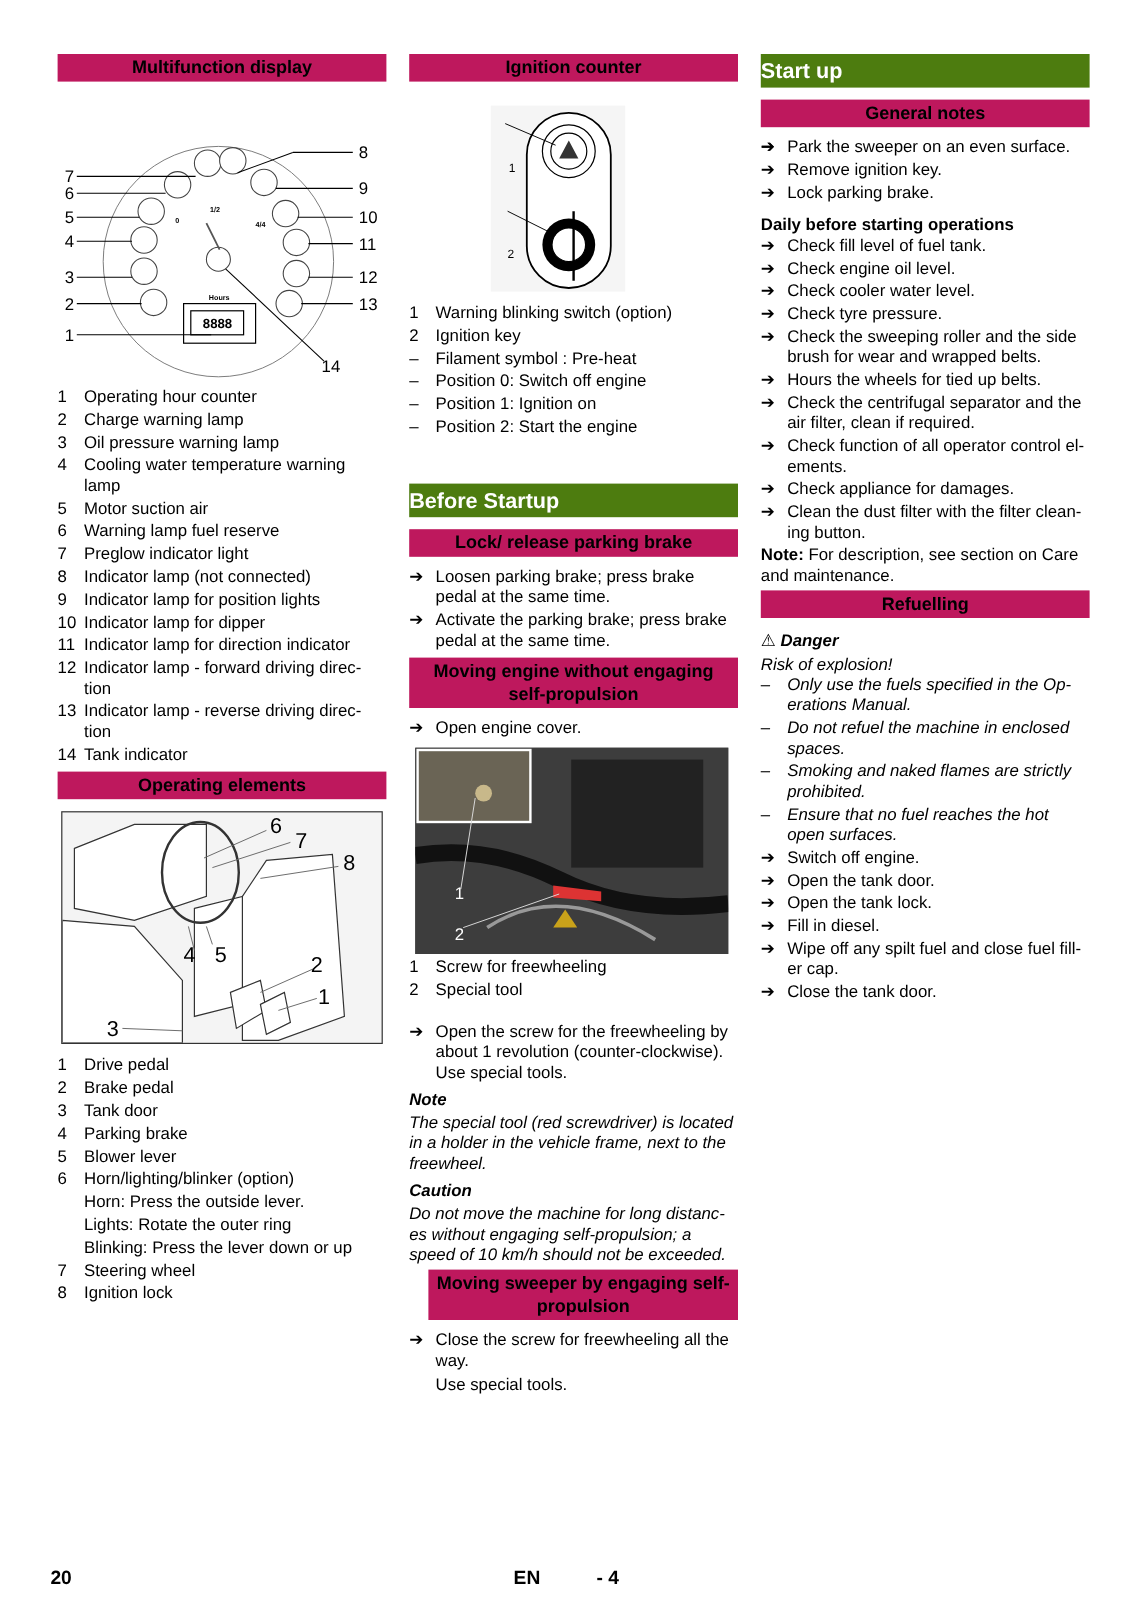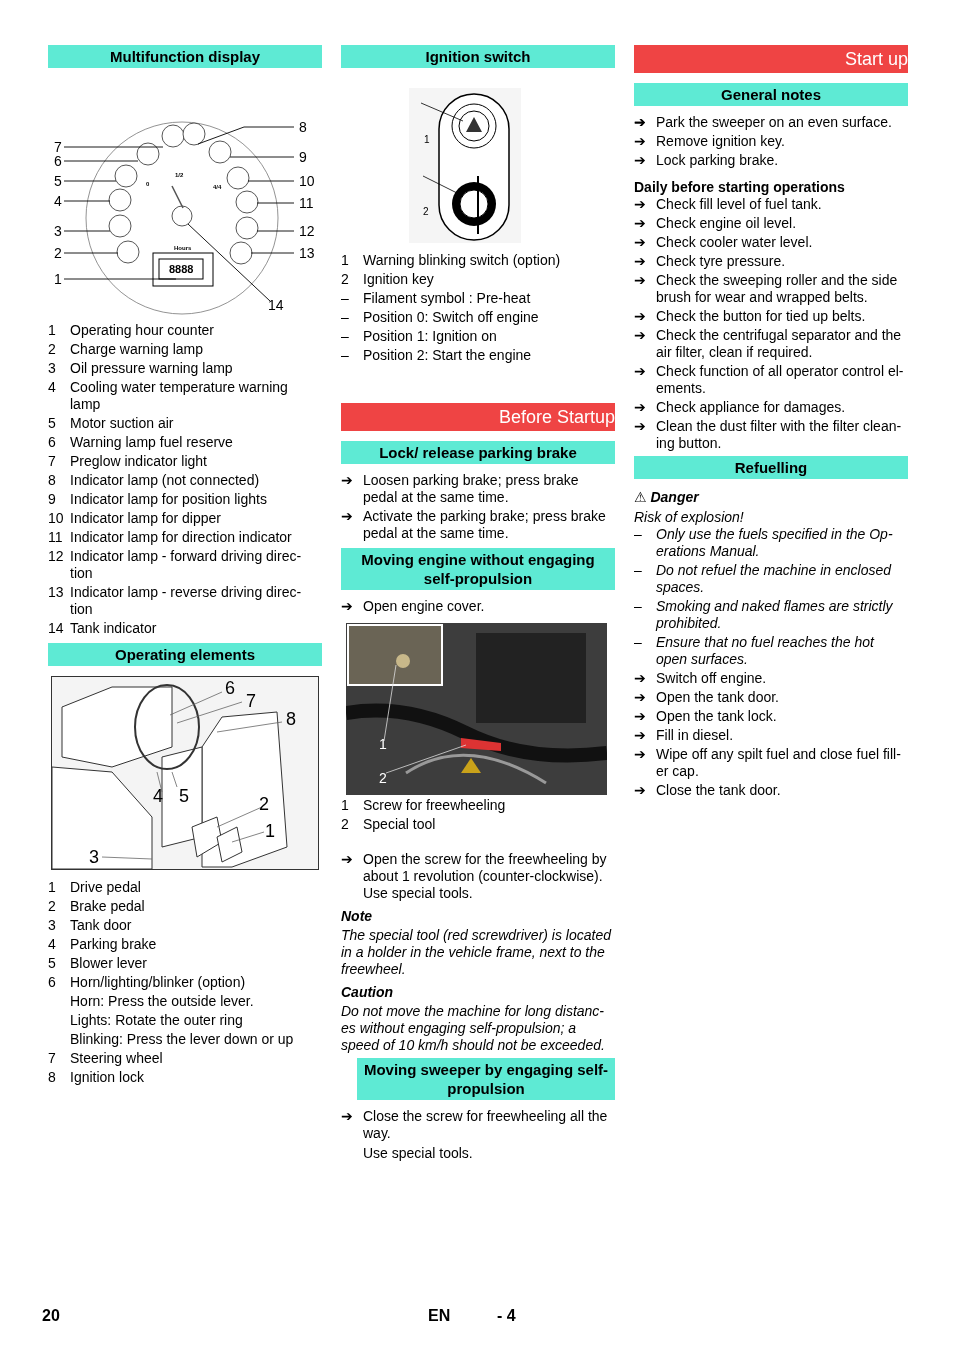"Multifunction display" .h-gray { background: #5eead4 -> #be185d }
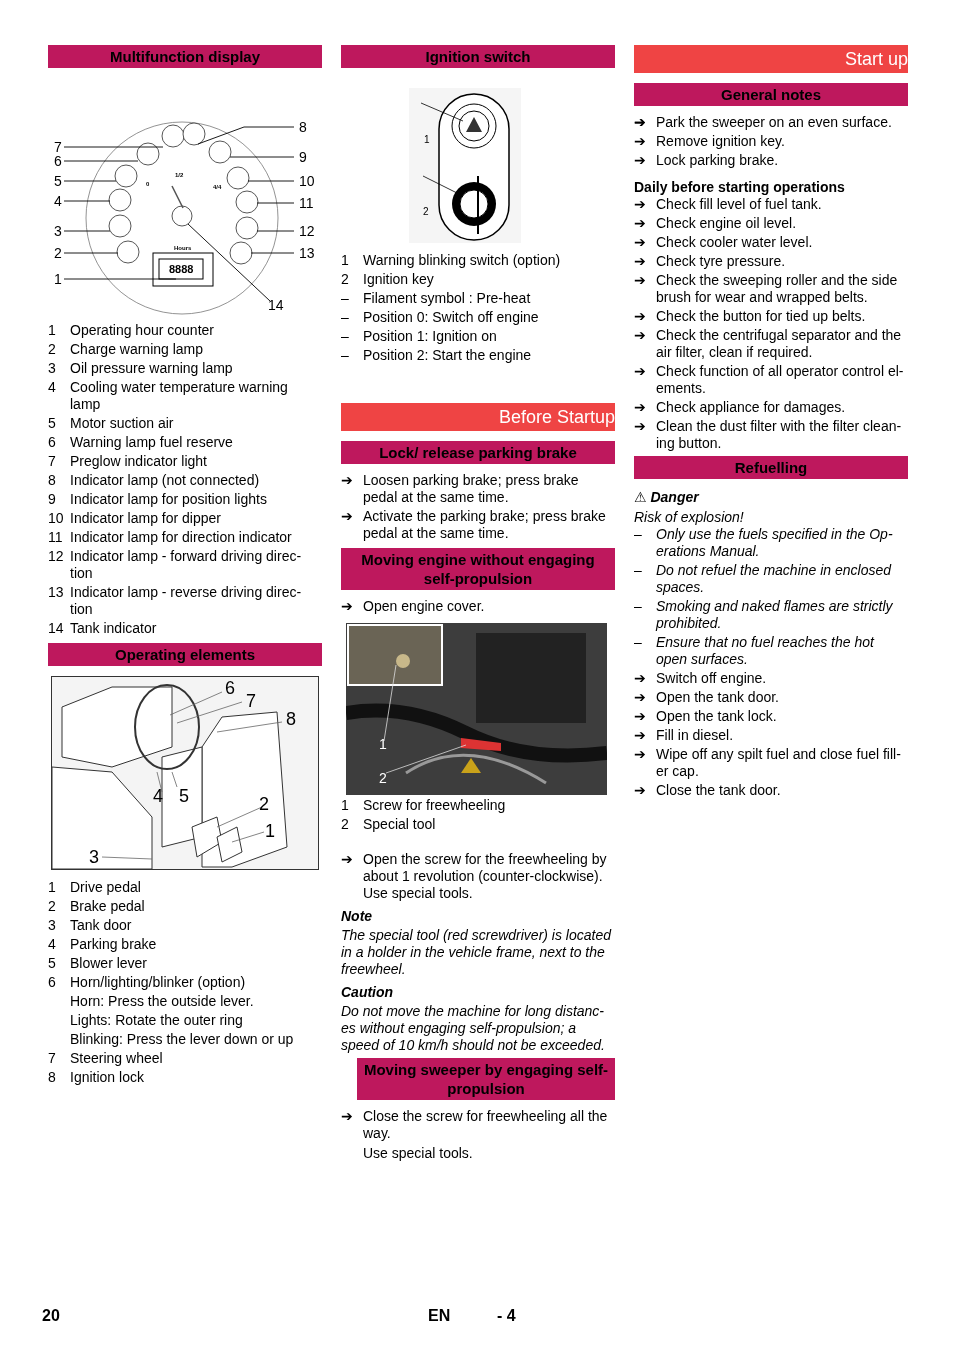"Ignition switch" div.h-gray { text: switch -> counter }
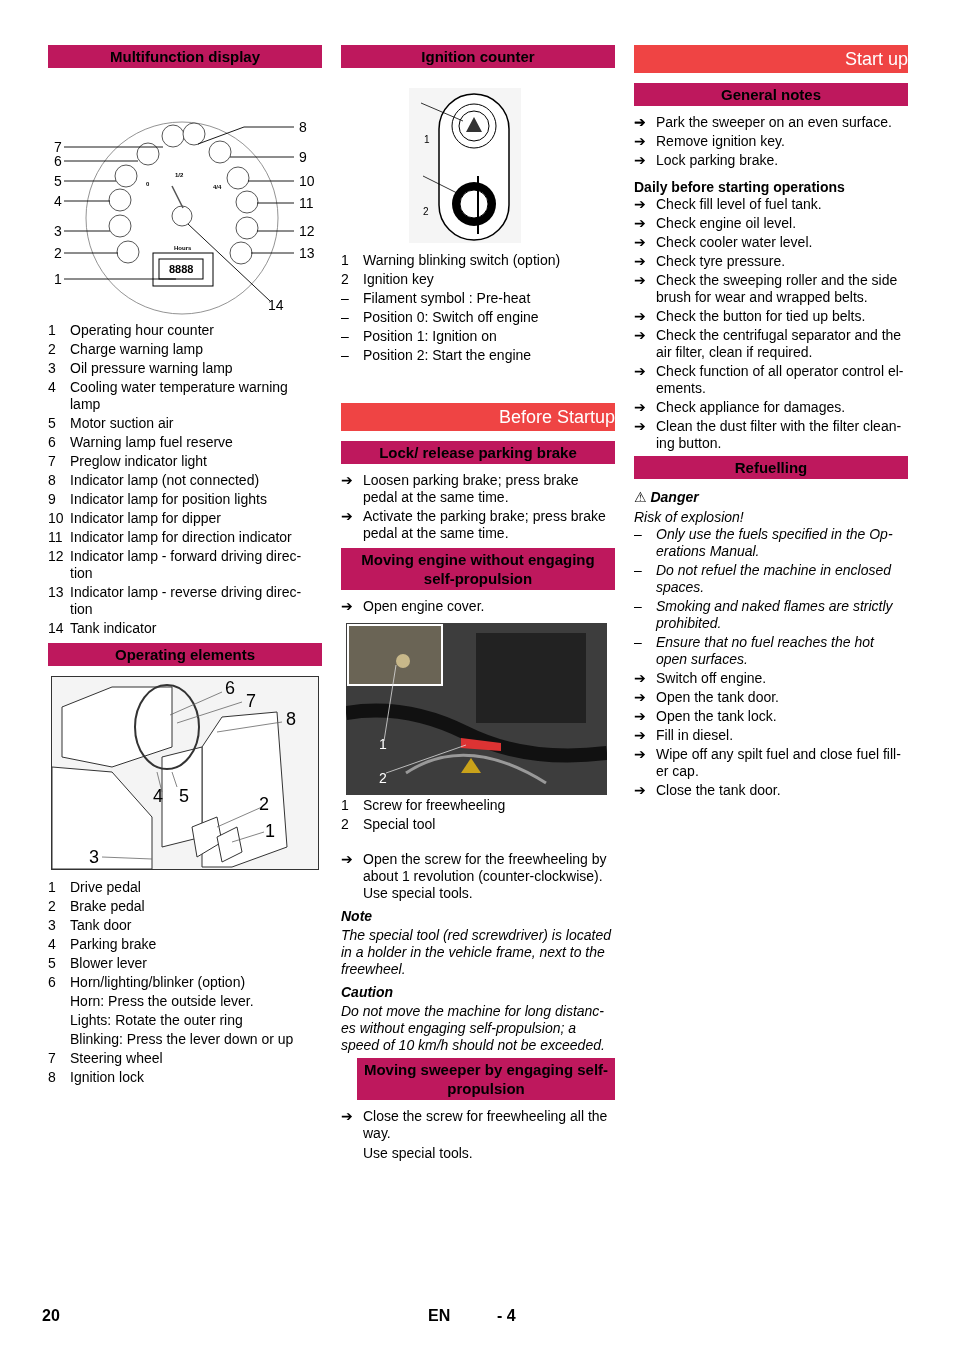"Start up" .h-black { background: #ef4444 -> #4d7c0f; font-weight: normal -> bold; text-align: right -> left }
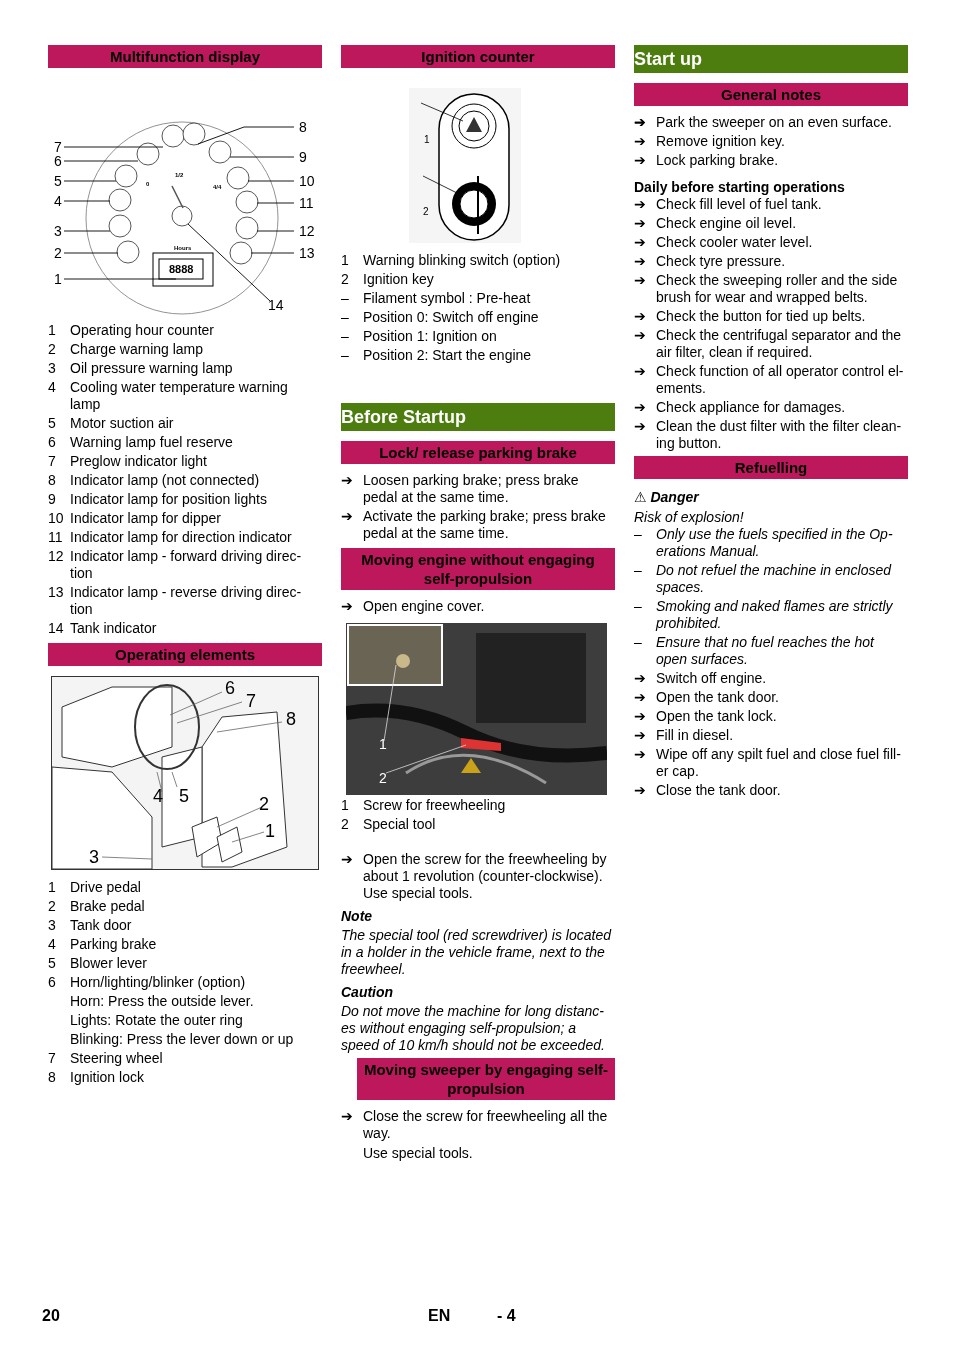"Check the button for tied" span { text: Check the button -> Hours the wheels }
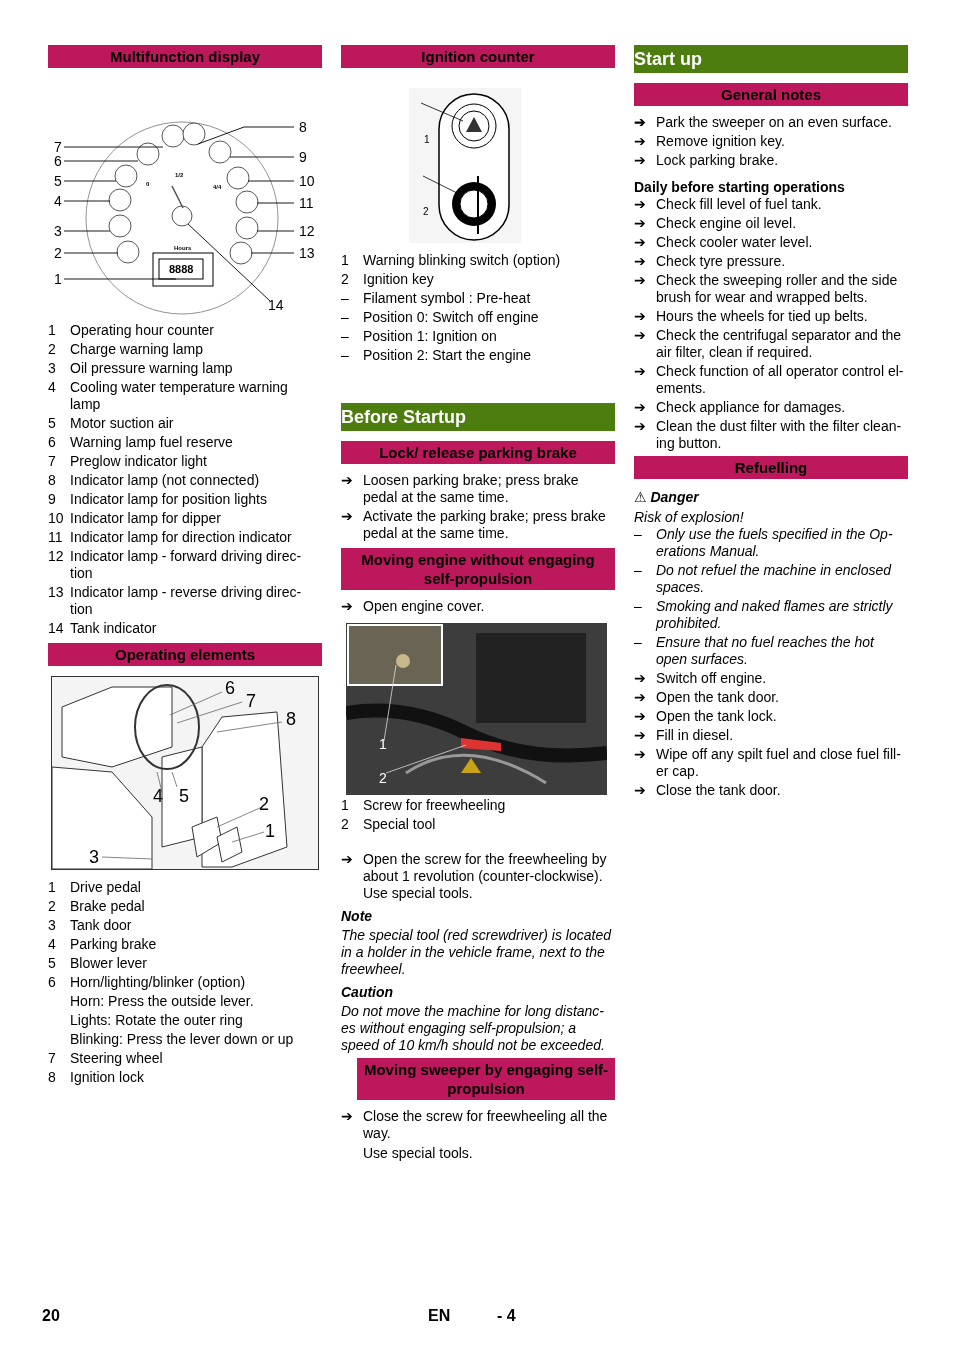"Note: For description, see section" div.p { html: none -> <div><span>Note:</span><span> For description, see section on Care and maintenance.</span></div> }
